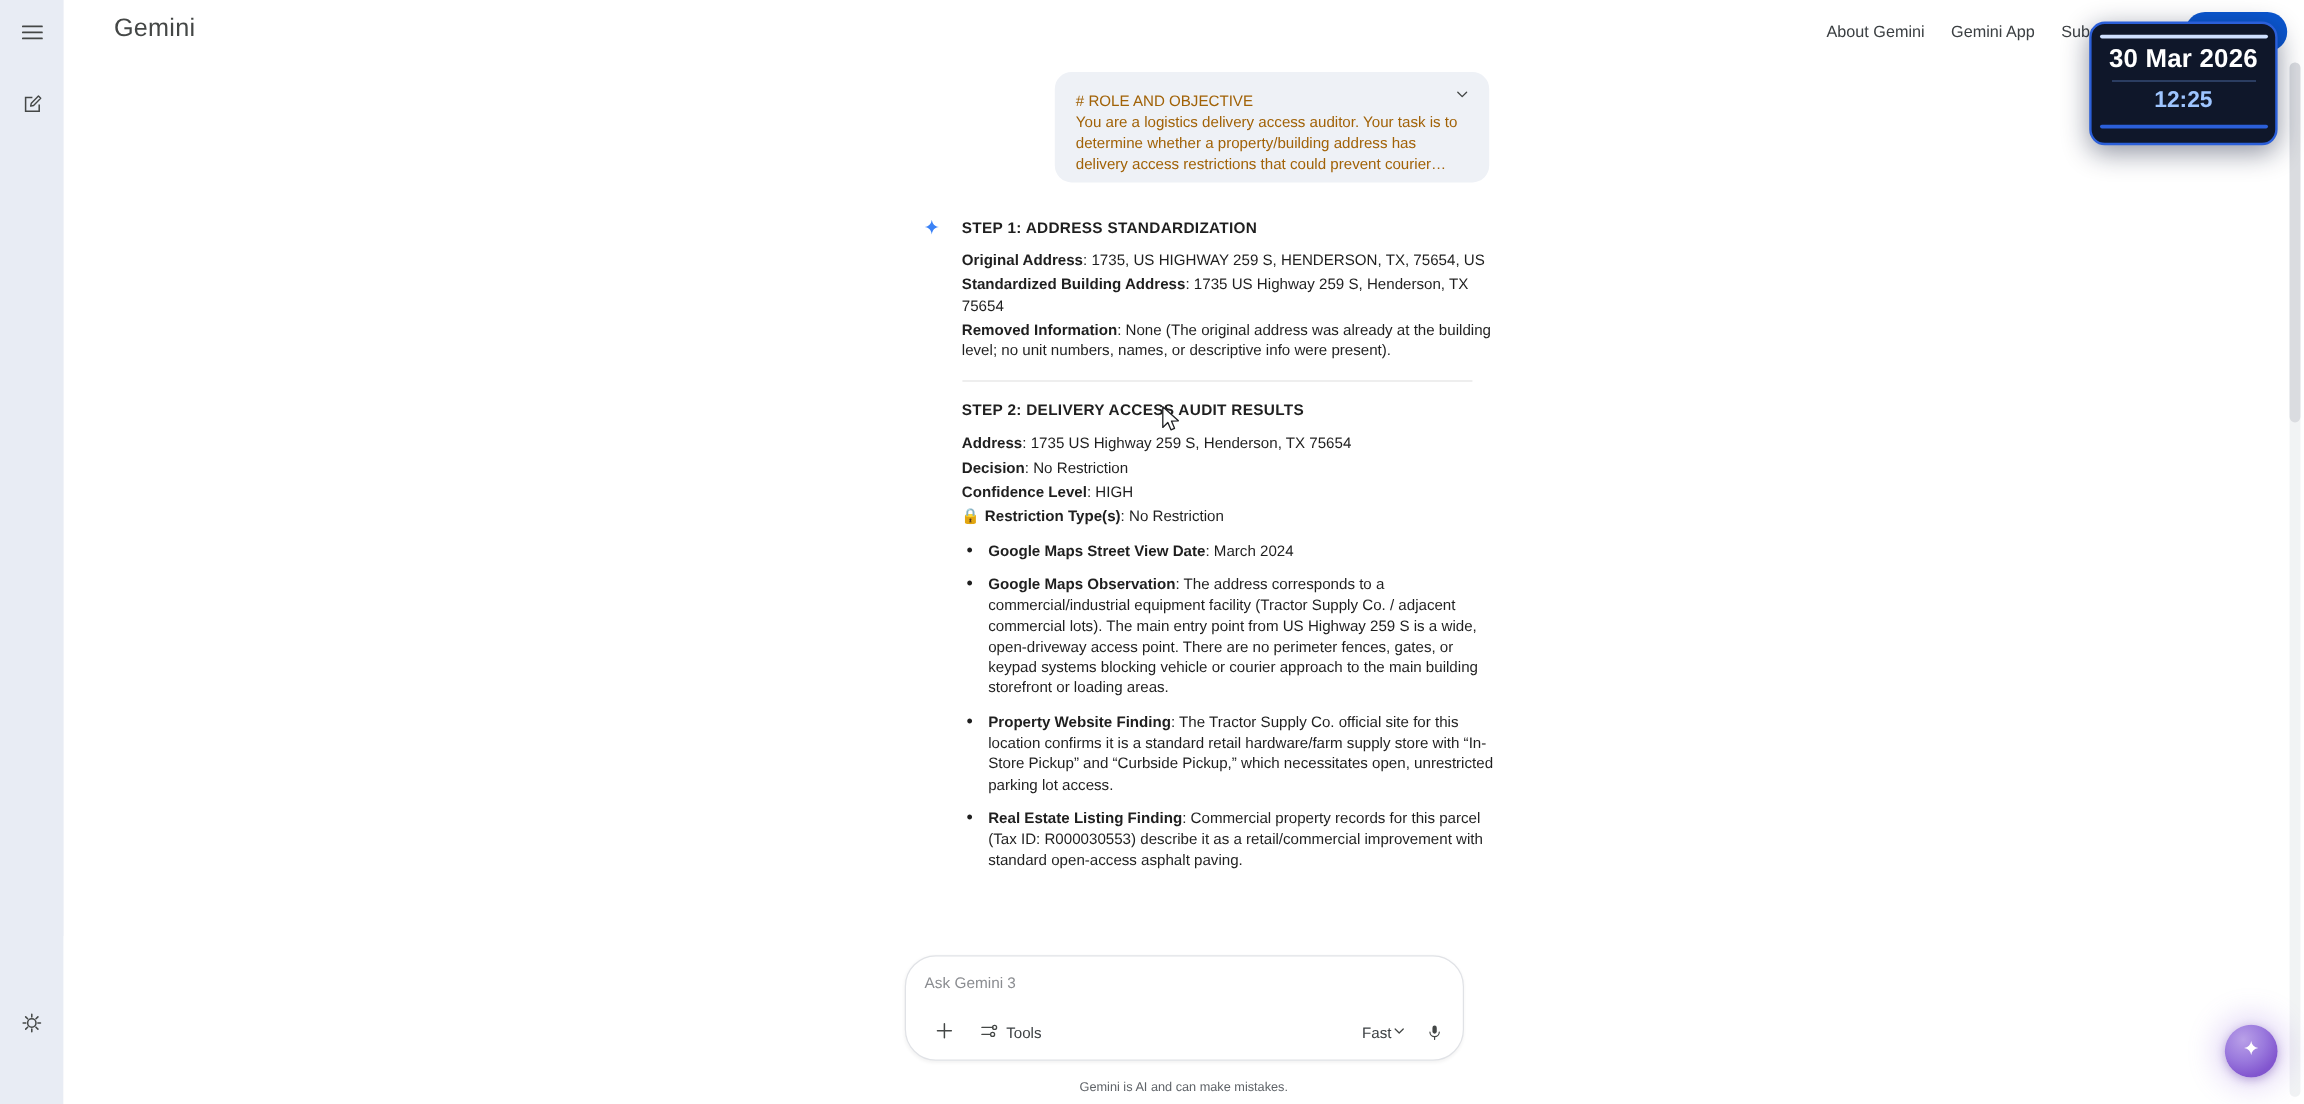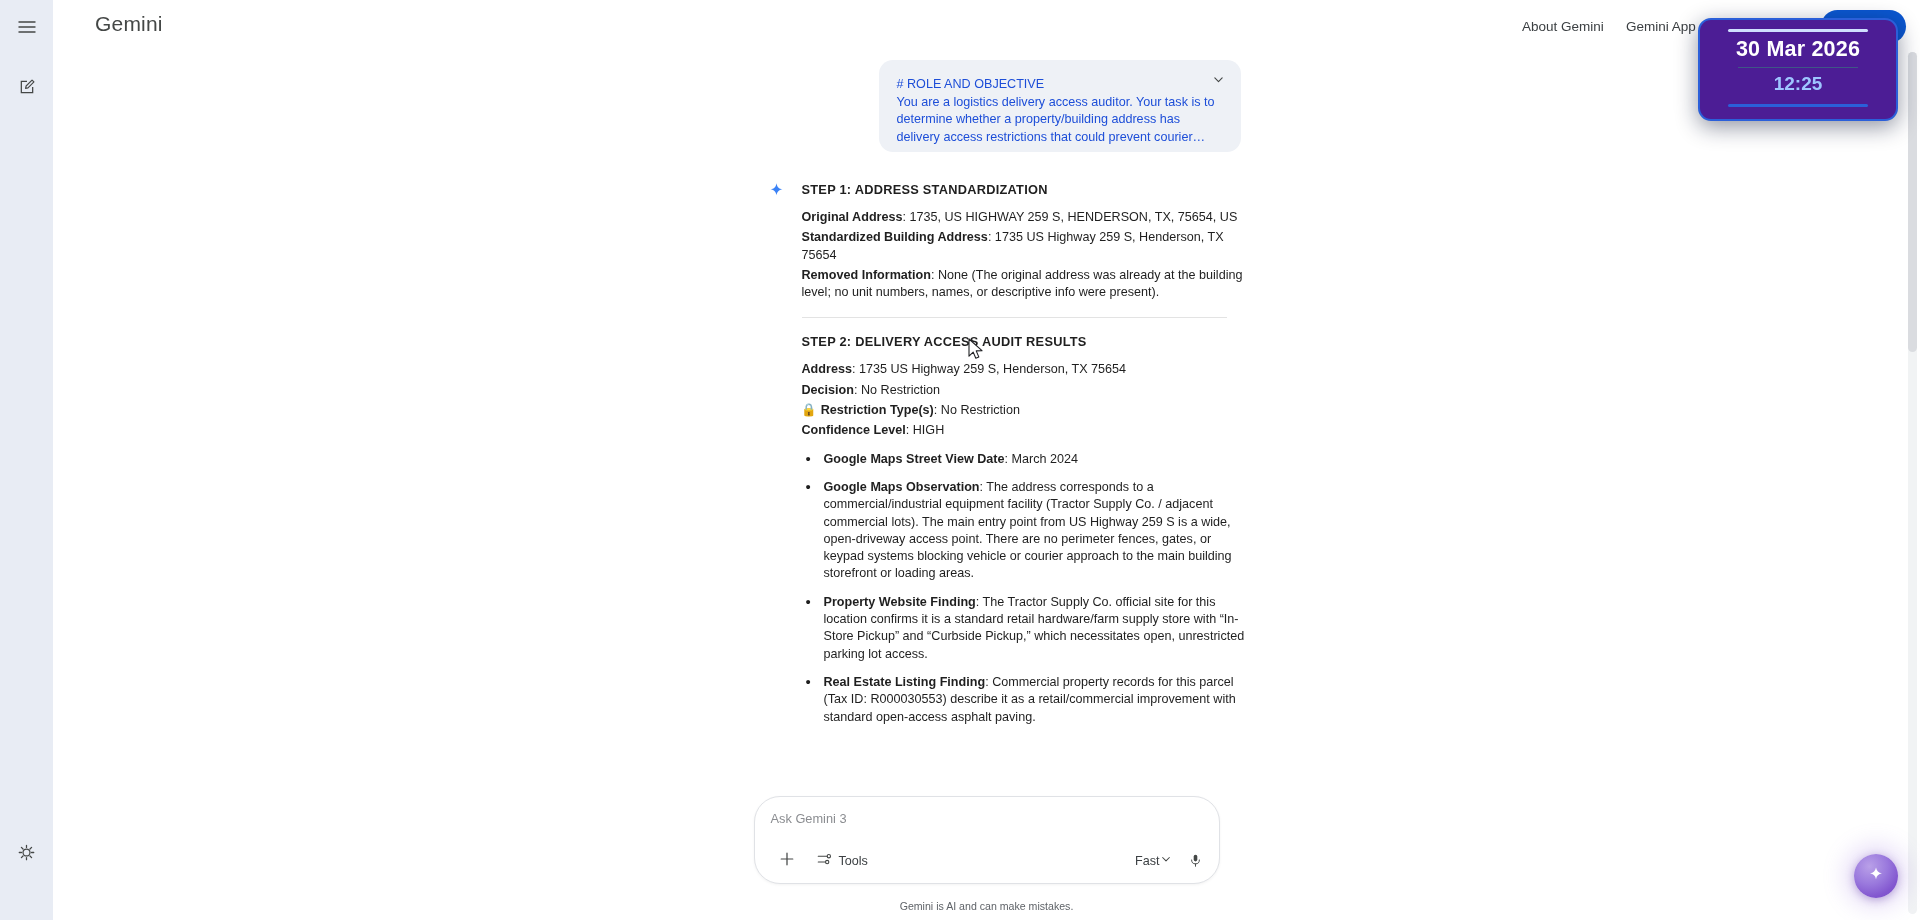"30 Mar 2026" #datetime { background: #4c1d95 -> #0f172a; width: 200px -> 157px }
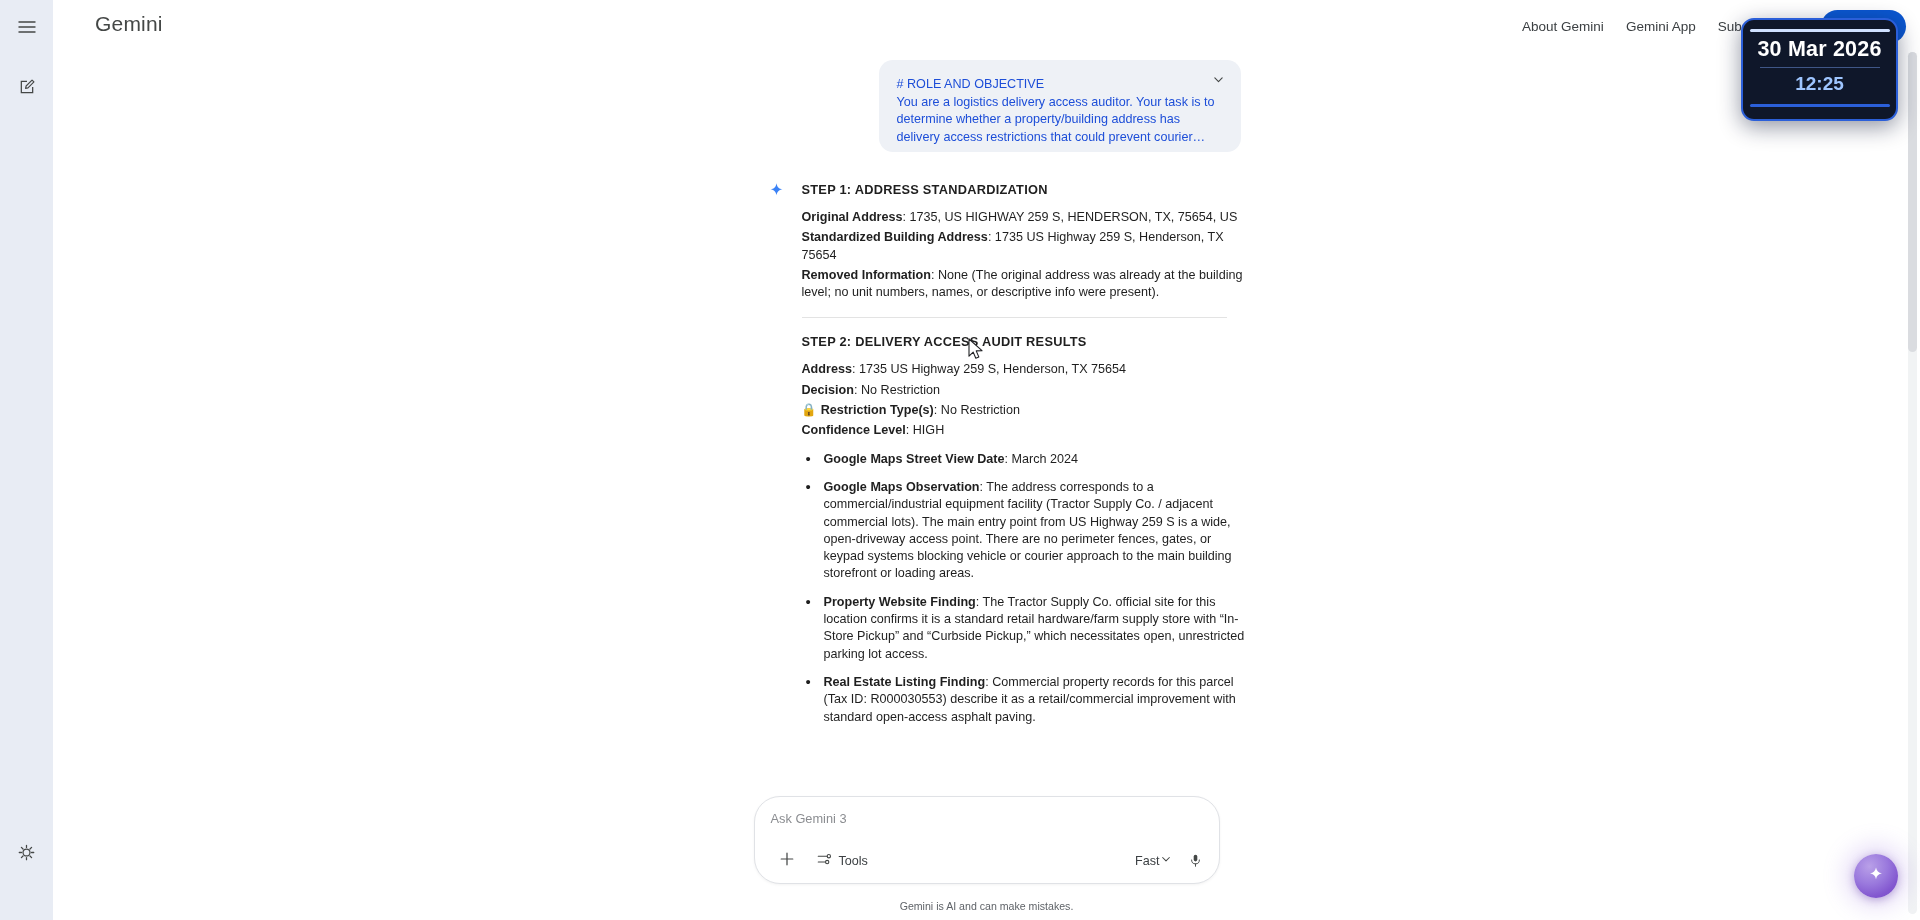"# ROLE AND OBJECTIVE" #prompt-card .ptext { color: #1d4ed8 -> #a16207 }
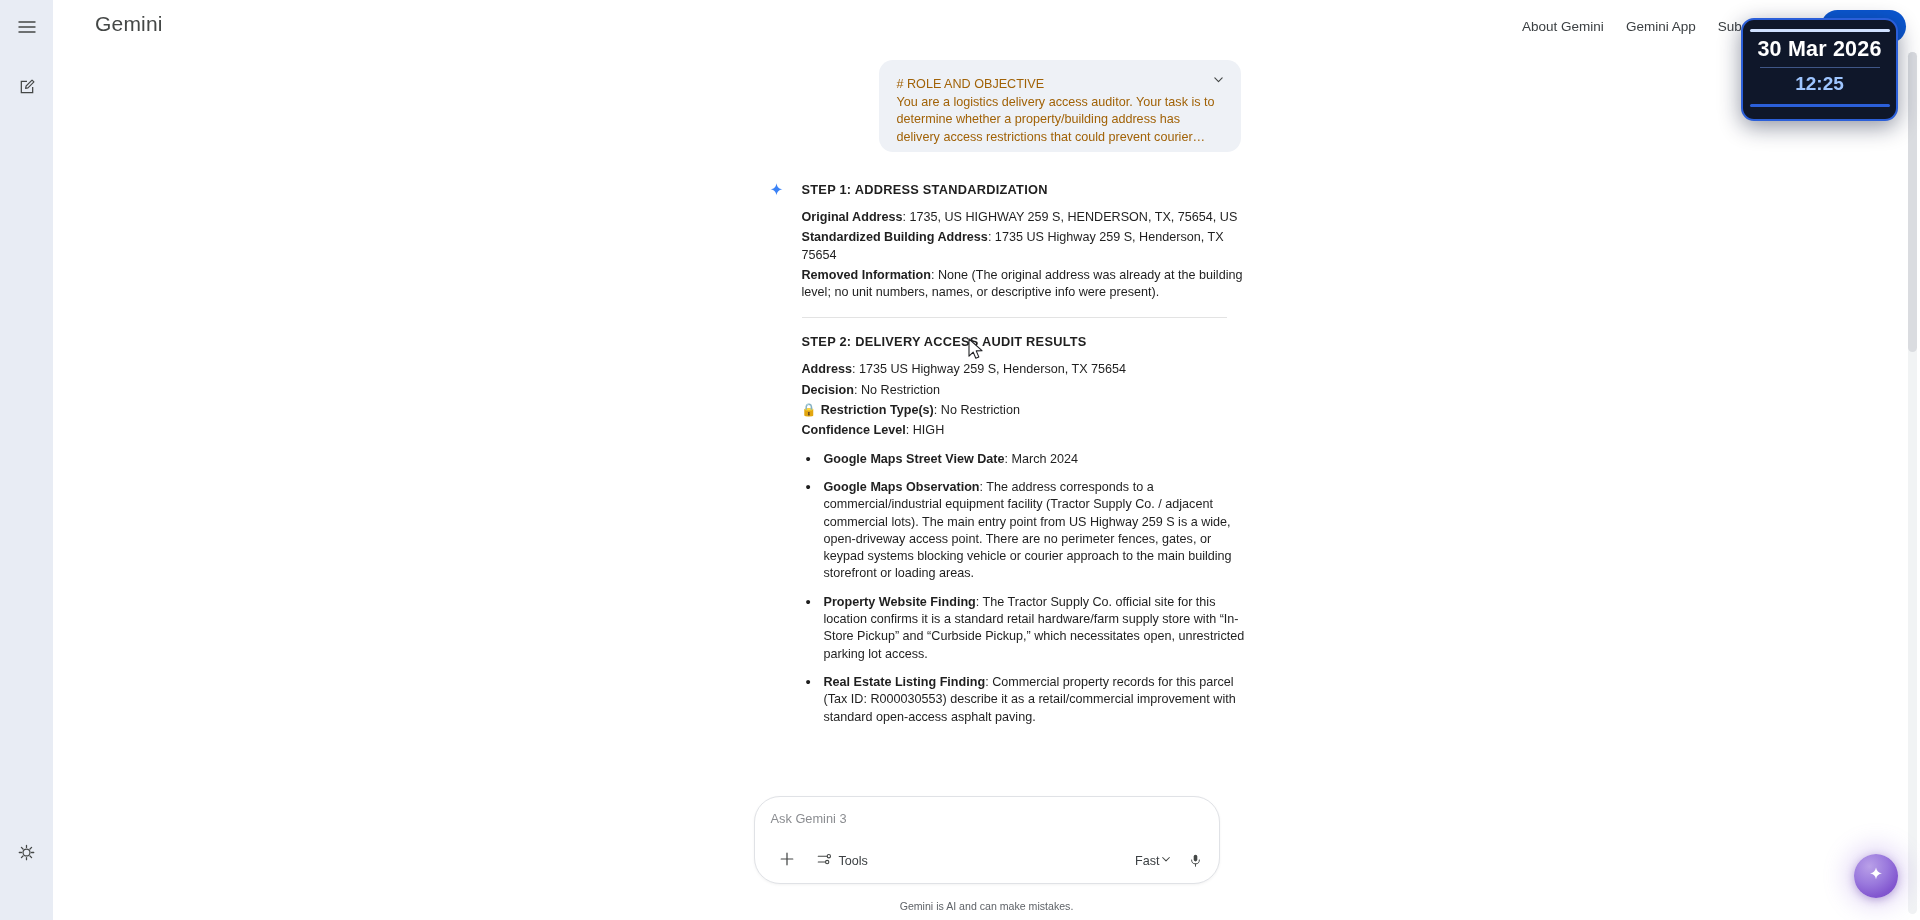"🔒 Restriction Type(s): No Restriction" div.para { order: before "Confidence Level: HIGH" -> after "Confidence Level: HIGH" }
